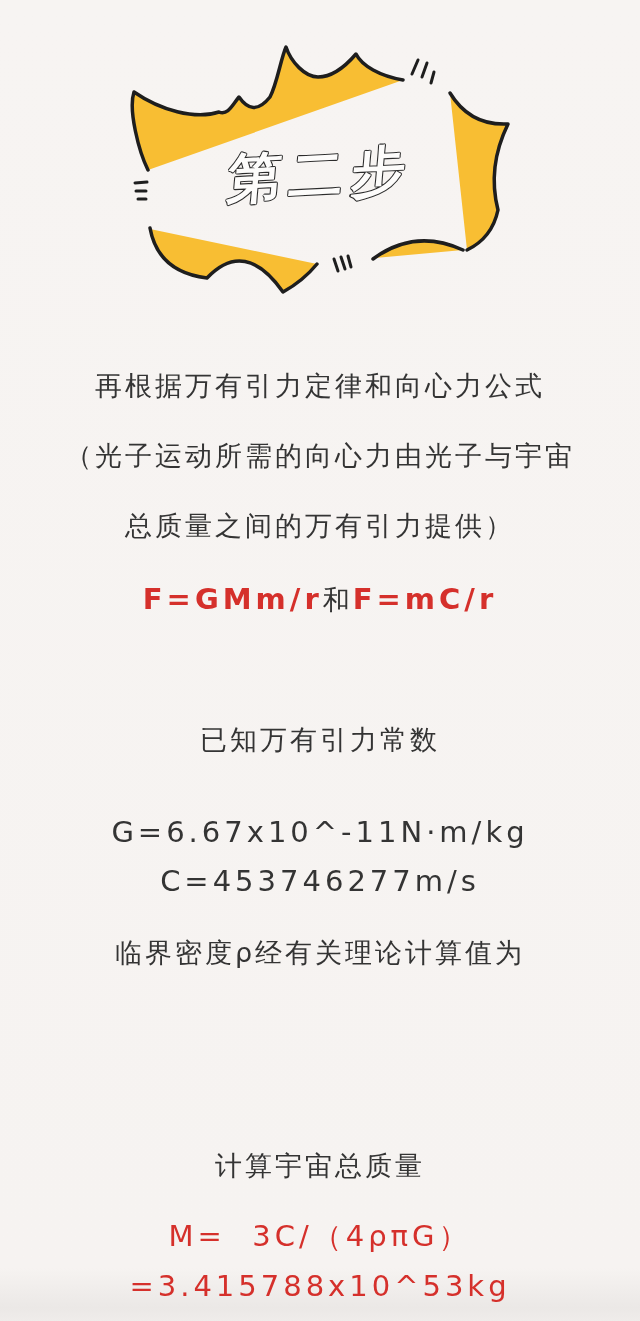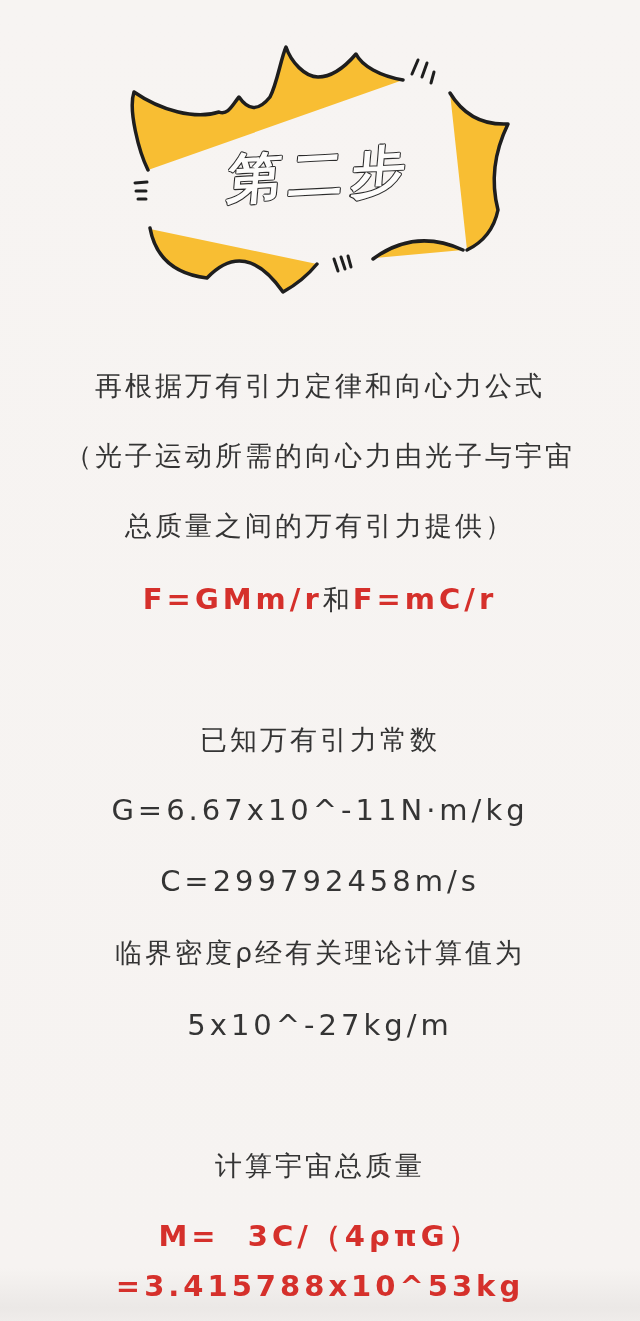"G=6.67x10^-11N·m/kg" div.line { top: 795px -> 817px }
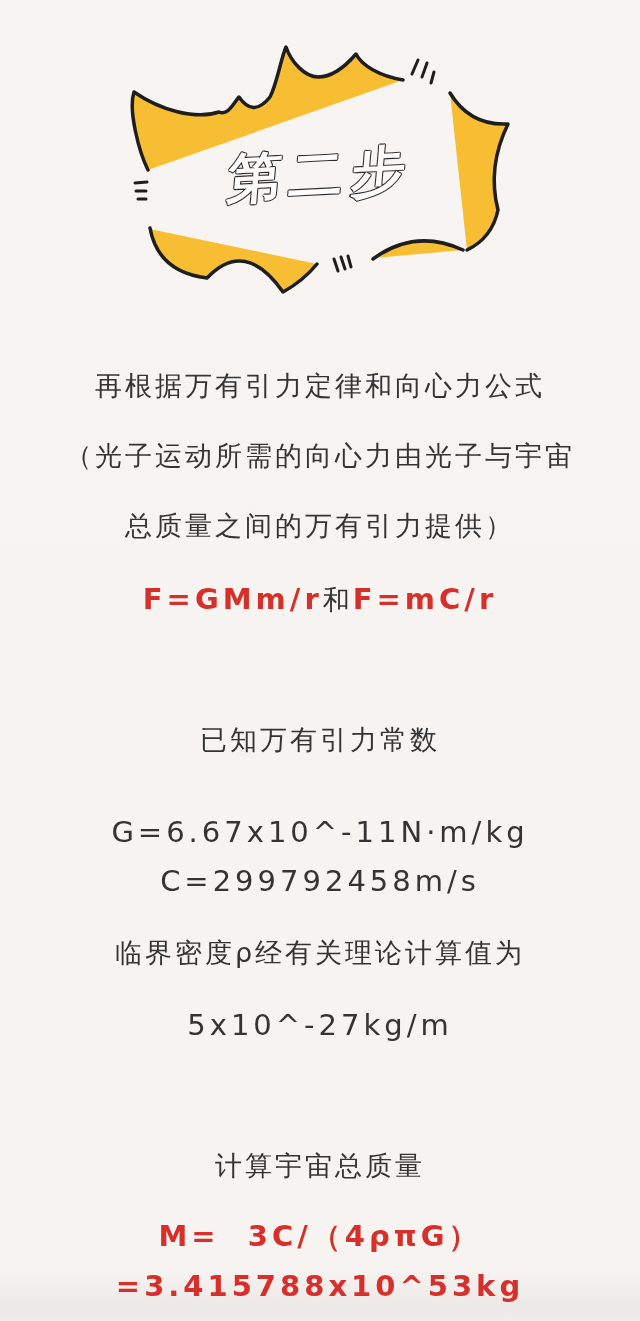"C=299792458m/s" div.line { text: 299792458m/s -> 453746277m/s }
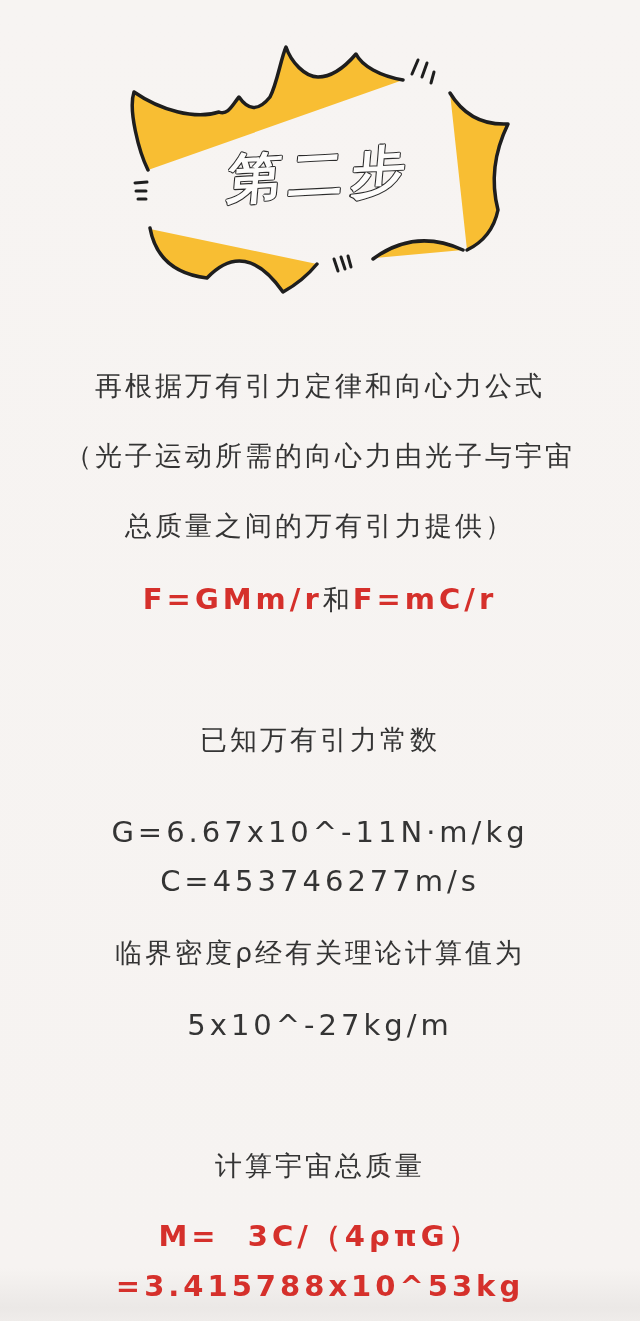"5x10^-27kg/m" div.line { html: <div>5x10^-27kg/m</div> -> none }
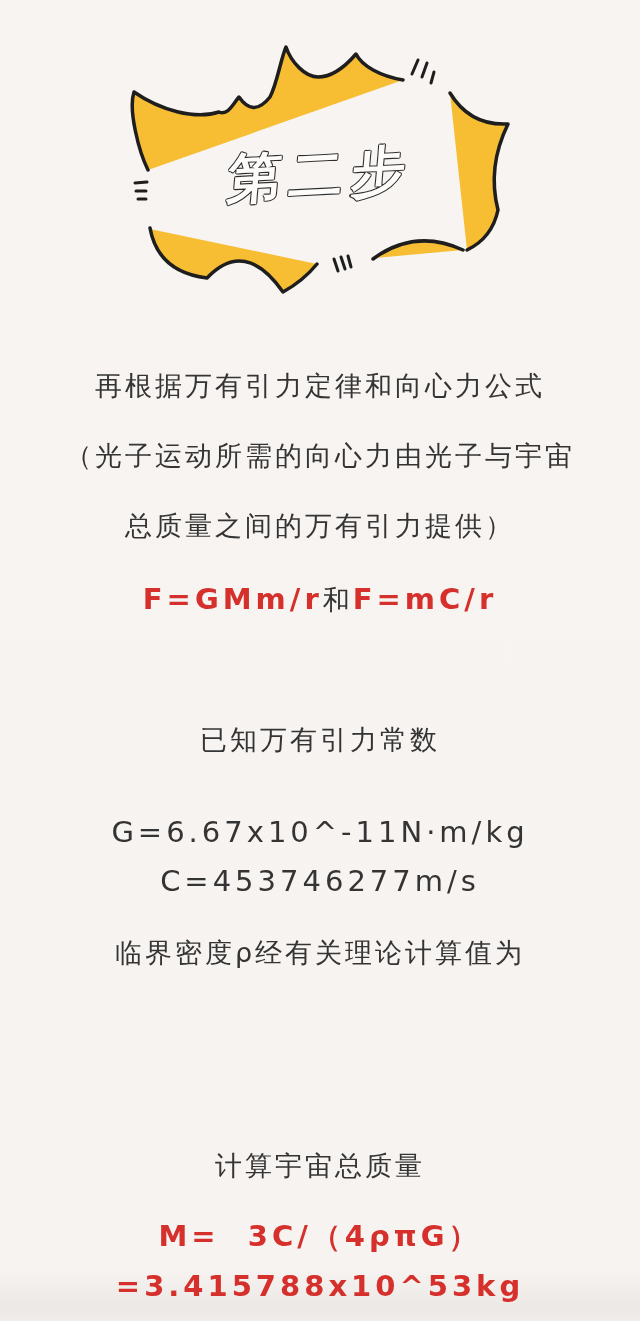"M= 3C/（4ρπG）" .red { font-weight: bold -> normal }
